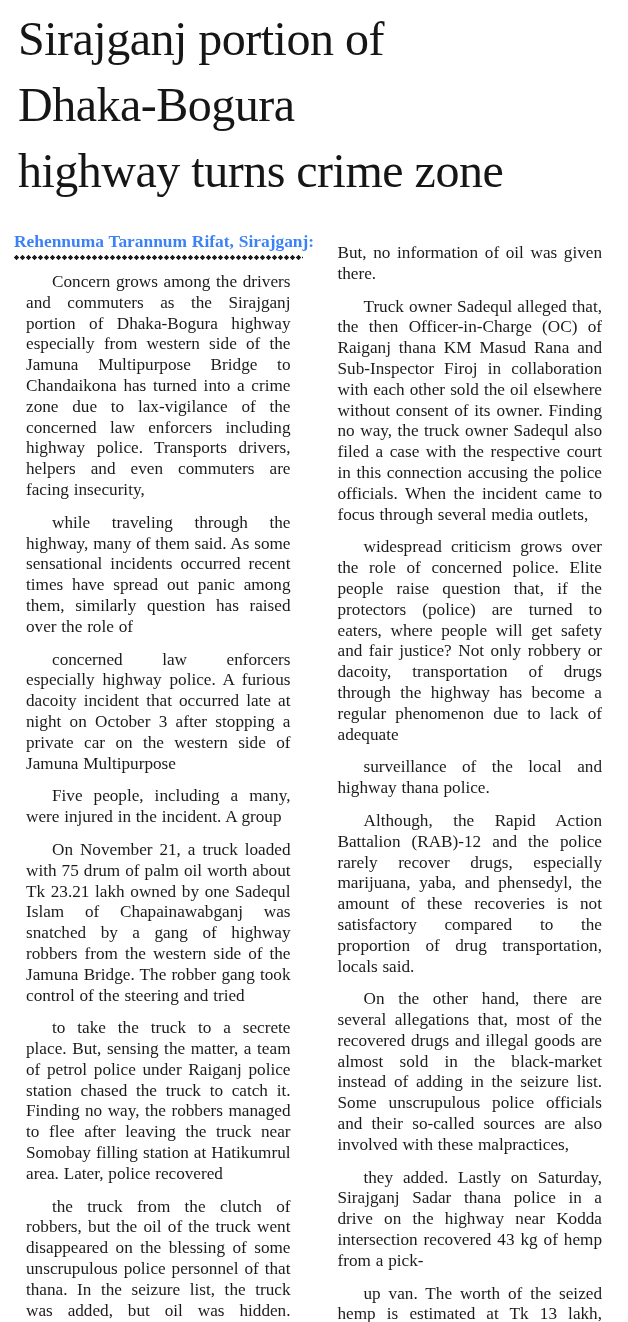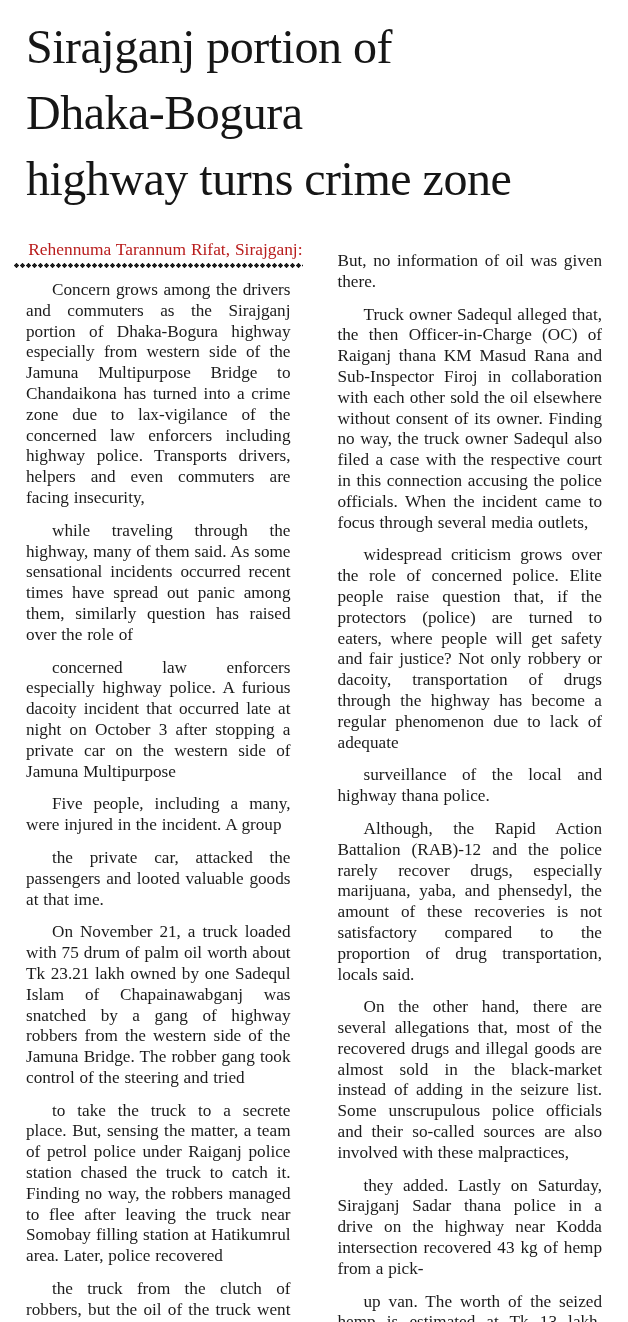"Sirajganj portion of" .headline { margin: 12px -> 4px }
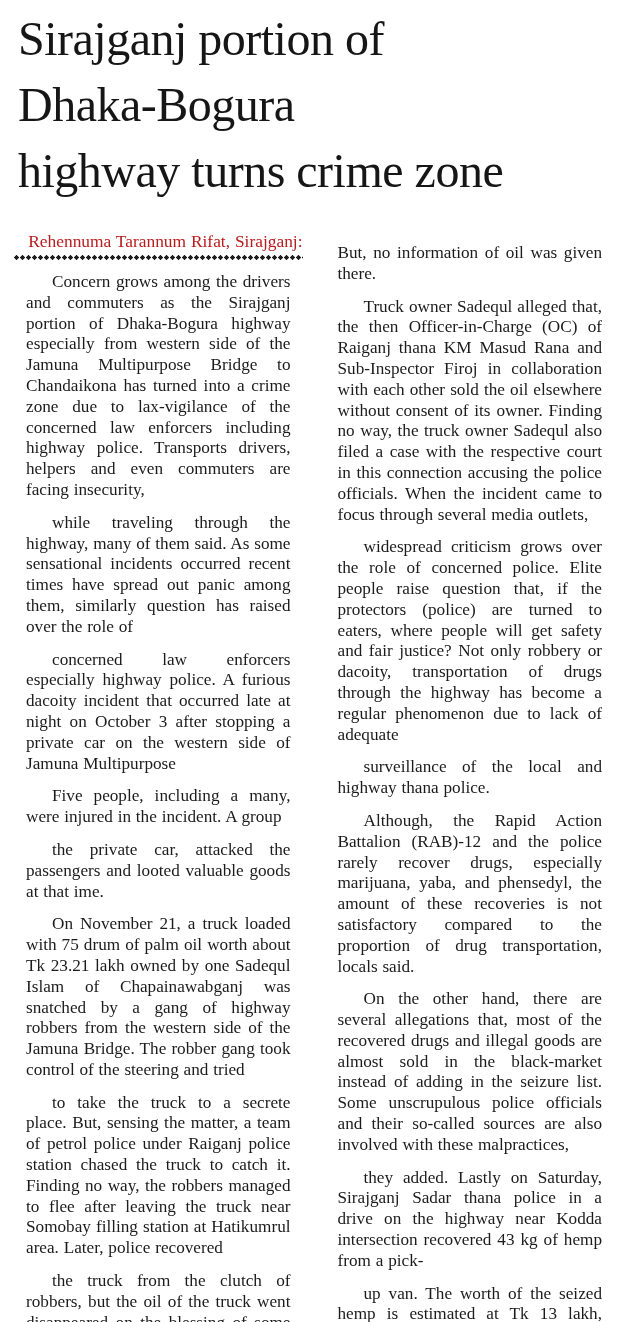"Rehennuma Tarannum Rifat, Sirajganj:" .byline { color: #b91c1c -> #3b82f6; font-weight: normal -> bold; text-align: right -> left }
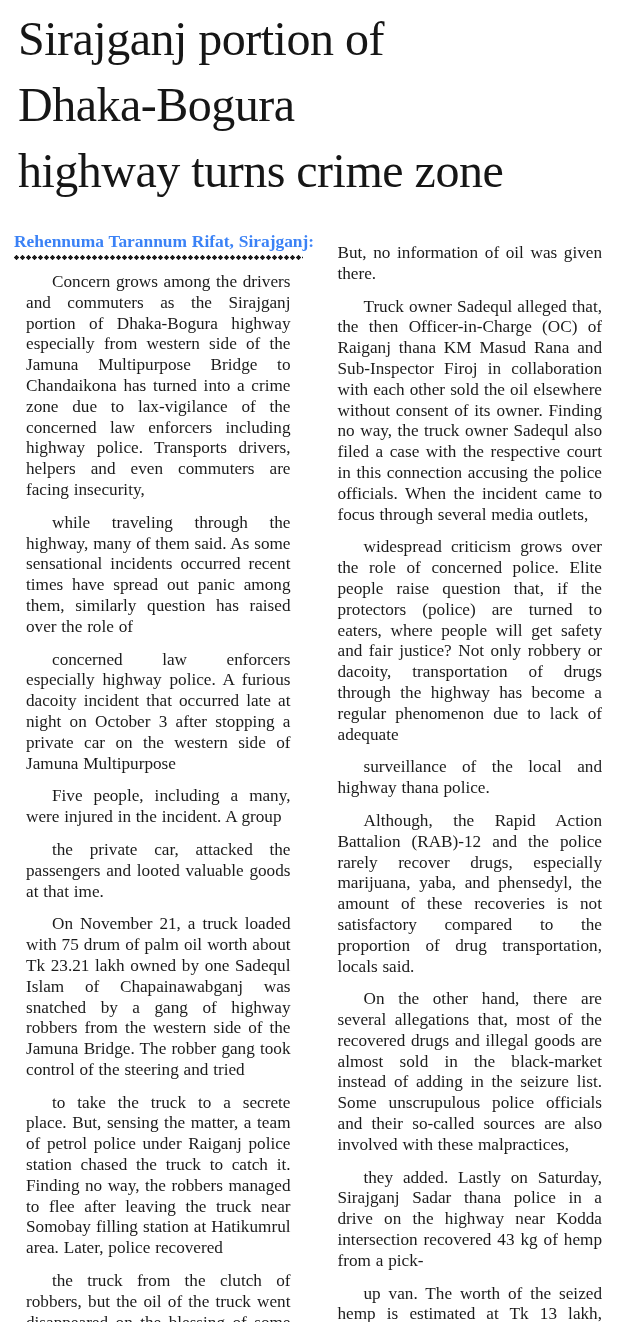"the private car, attacked the" p.para { html: <p>the private car, attacked the passengers and looted valuable goods at that ime.</p> -> none }
